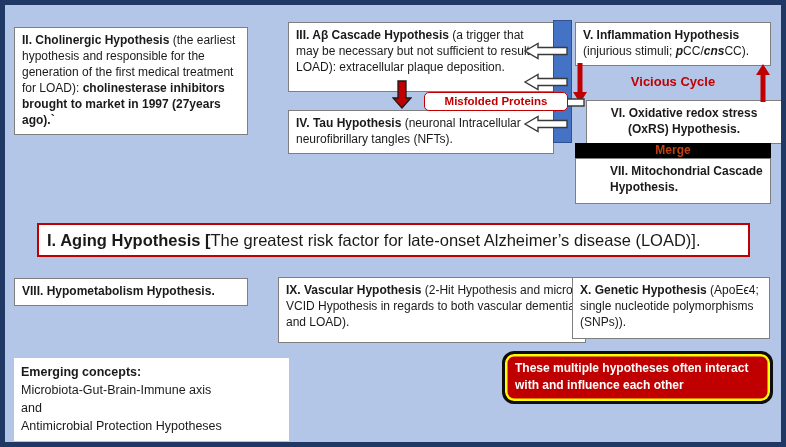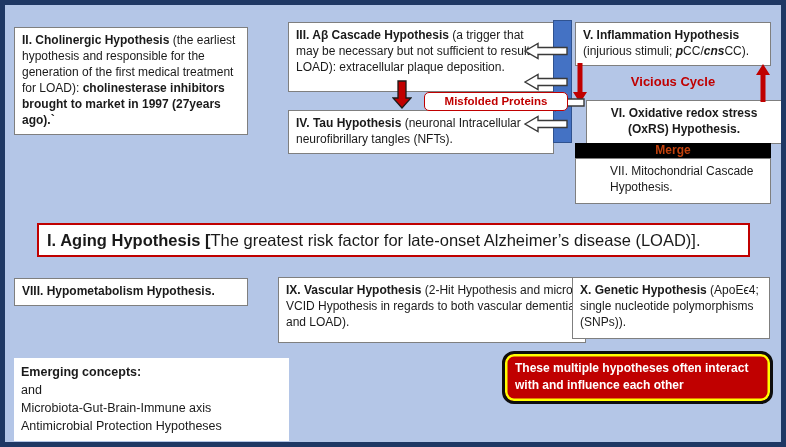"VII. Mitochondrial Cascade Hypothesis." #box-mitochondrial { font-weight: normal -> bold }
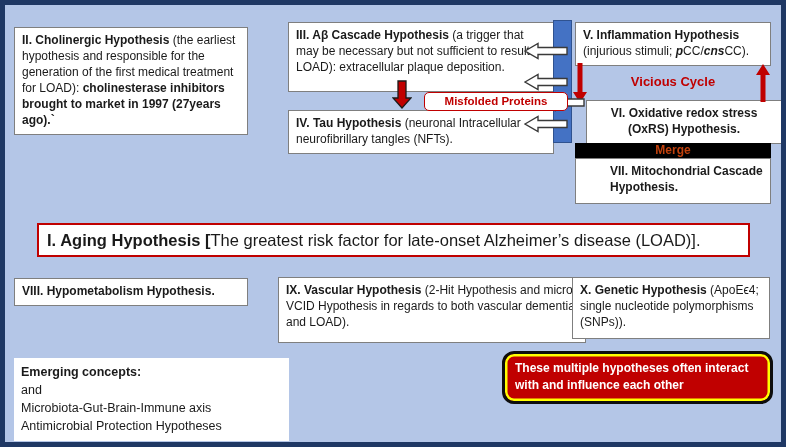"and" span.blk { order: before "Microbiota-Gut-Brain-Immune axis" -> after "Microbiota-Gut-Brain-Immune axis" }
